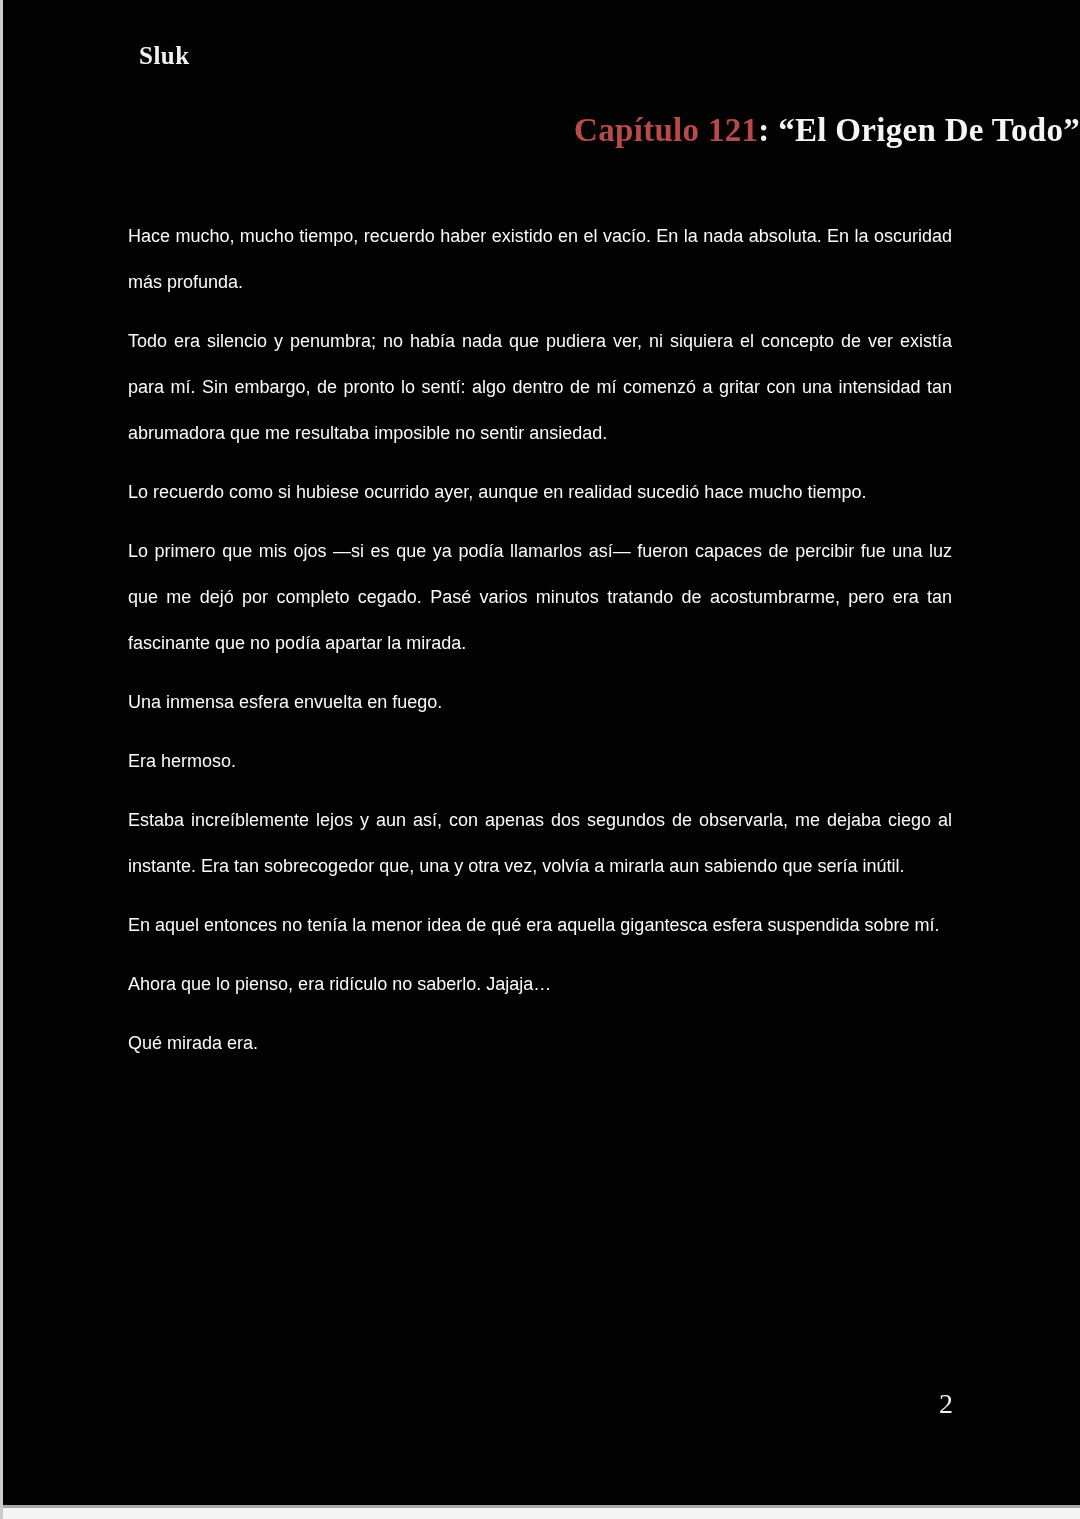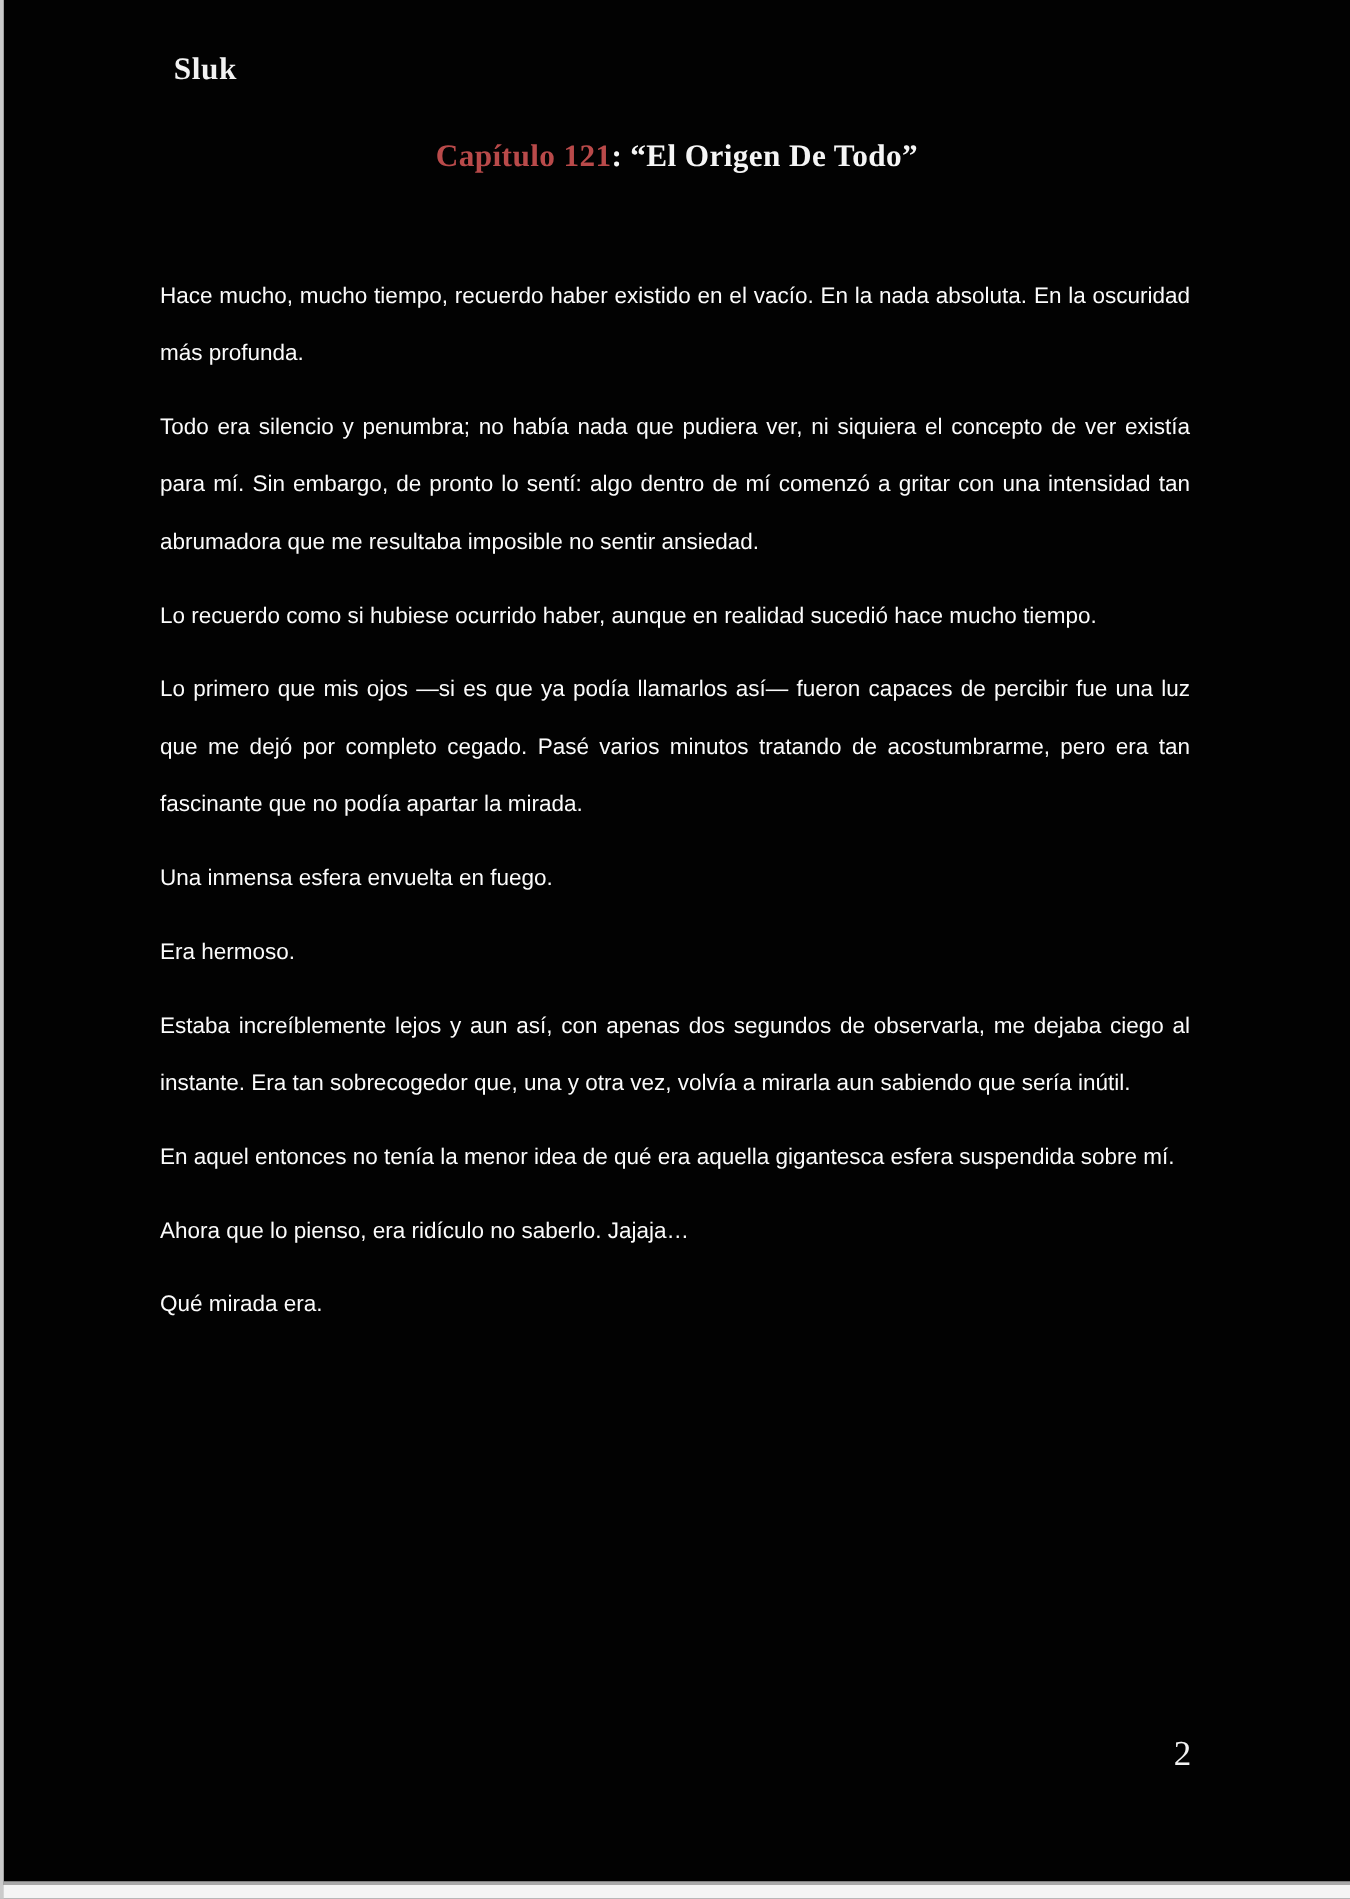"Capítulo 121: “El Origen De" .title { font-size: 25px -> 33px; text-align: center -> right }
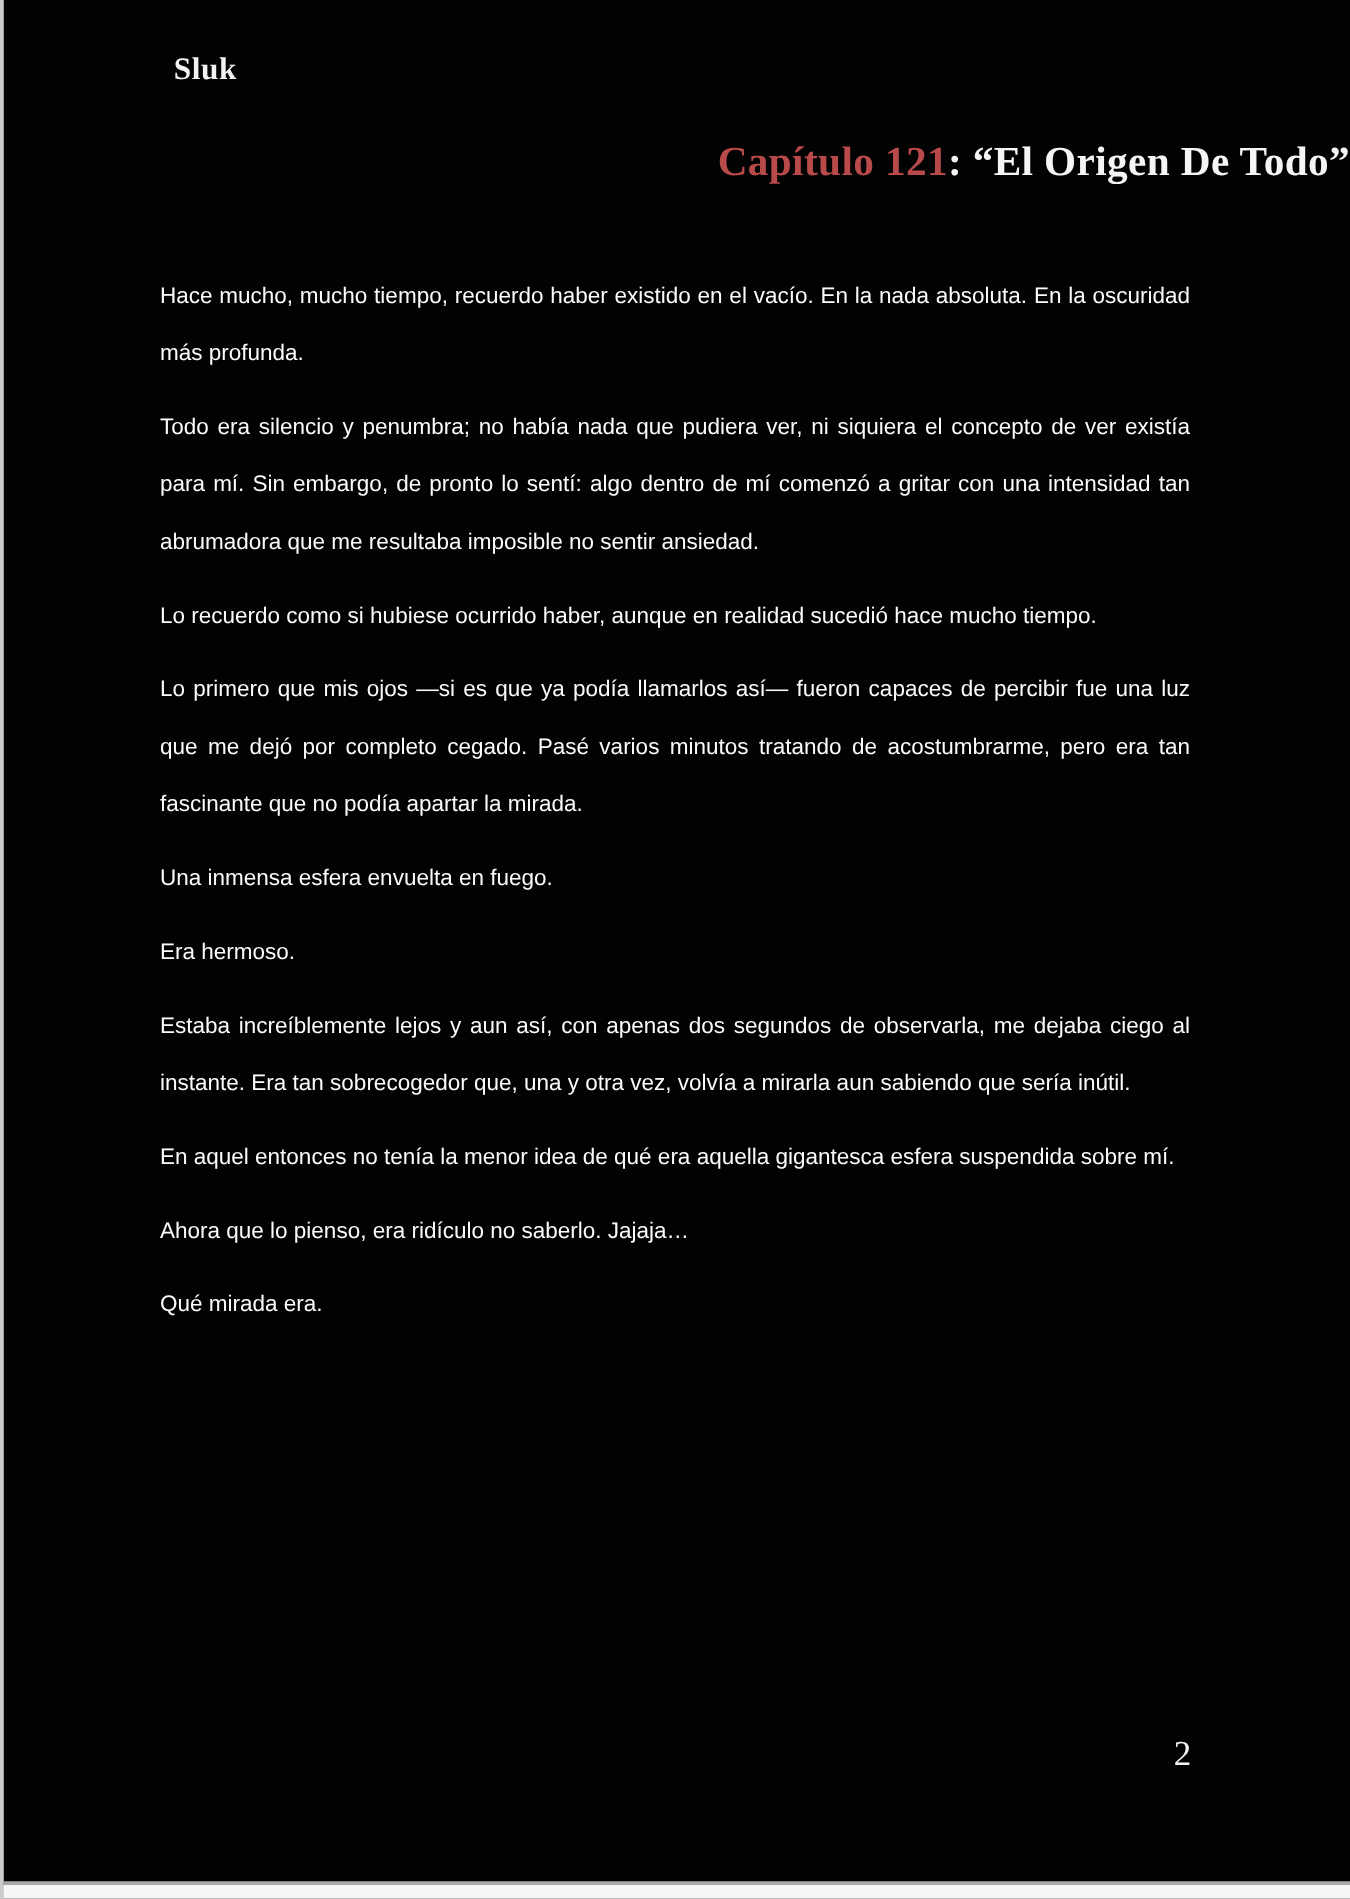"Lo recuerdo como si hubiese" p { text: haber -> ayer }
